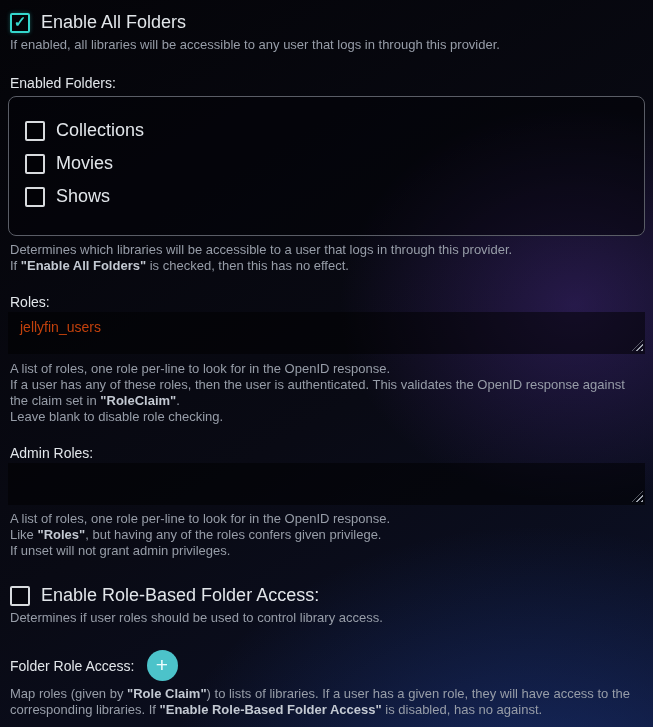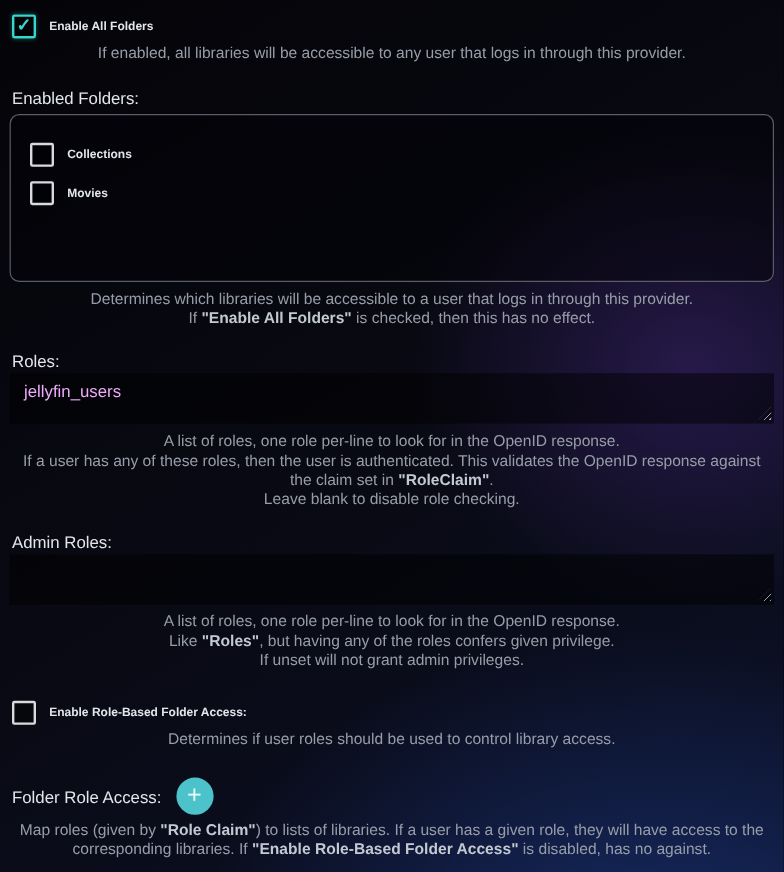"Enable All Folders" .check-label { font-size: 10px -> 18px; font-weight: bold -> none }
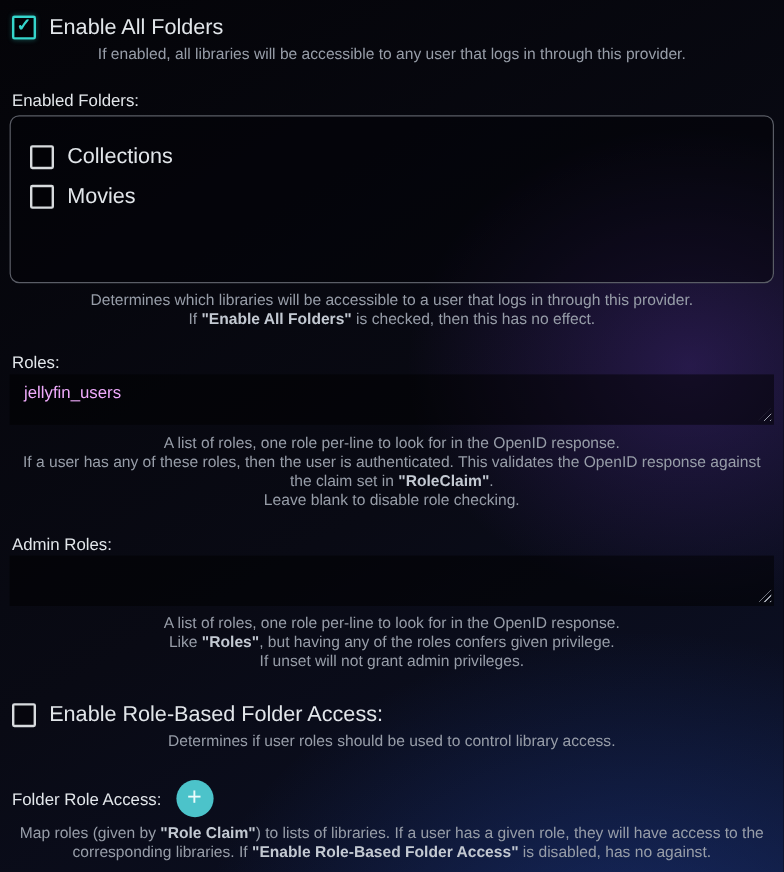"If enabled, all libraries will" .desc-line { text-align: center -> none }
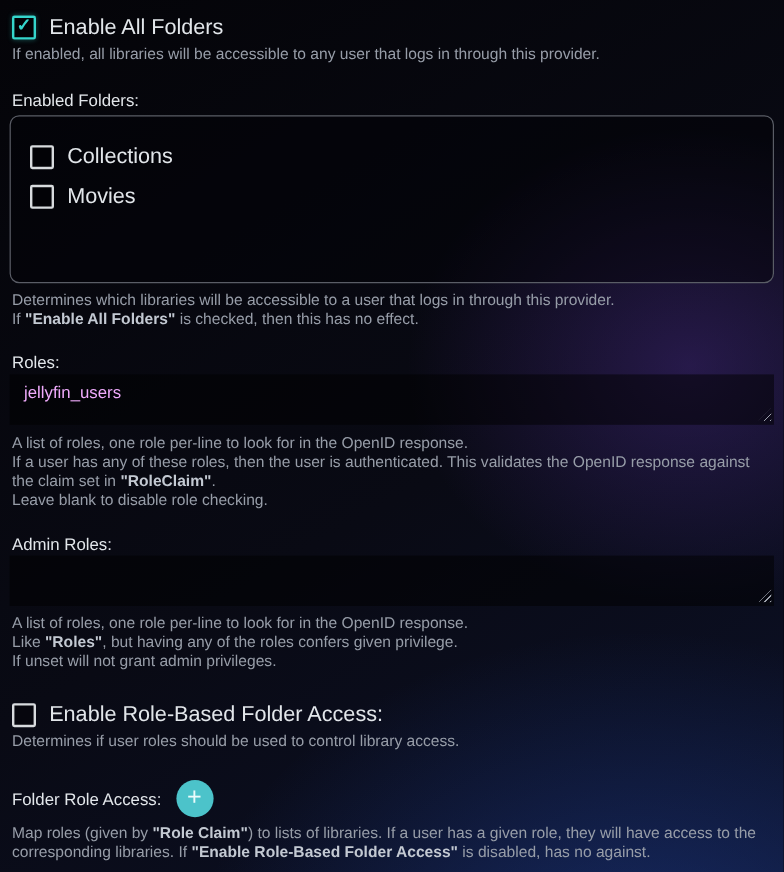"Shows" div.check-row { html: none -> <div> <div> </div> <span>Shows</span> </div> }
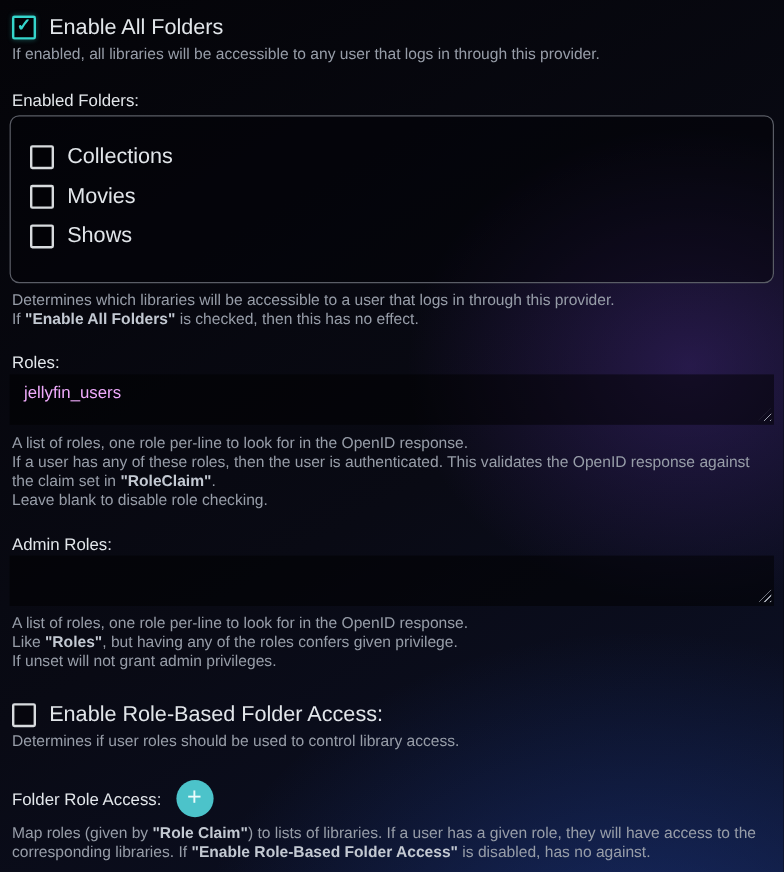"jellyfin_users" textarea.field { color: #f0abfc -> #c2410c }
